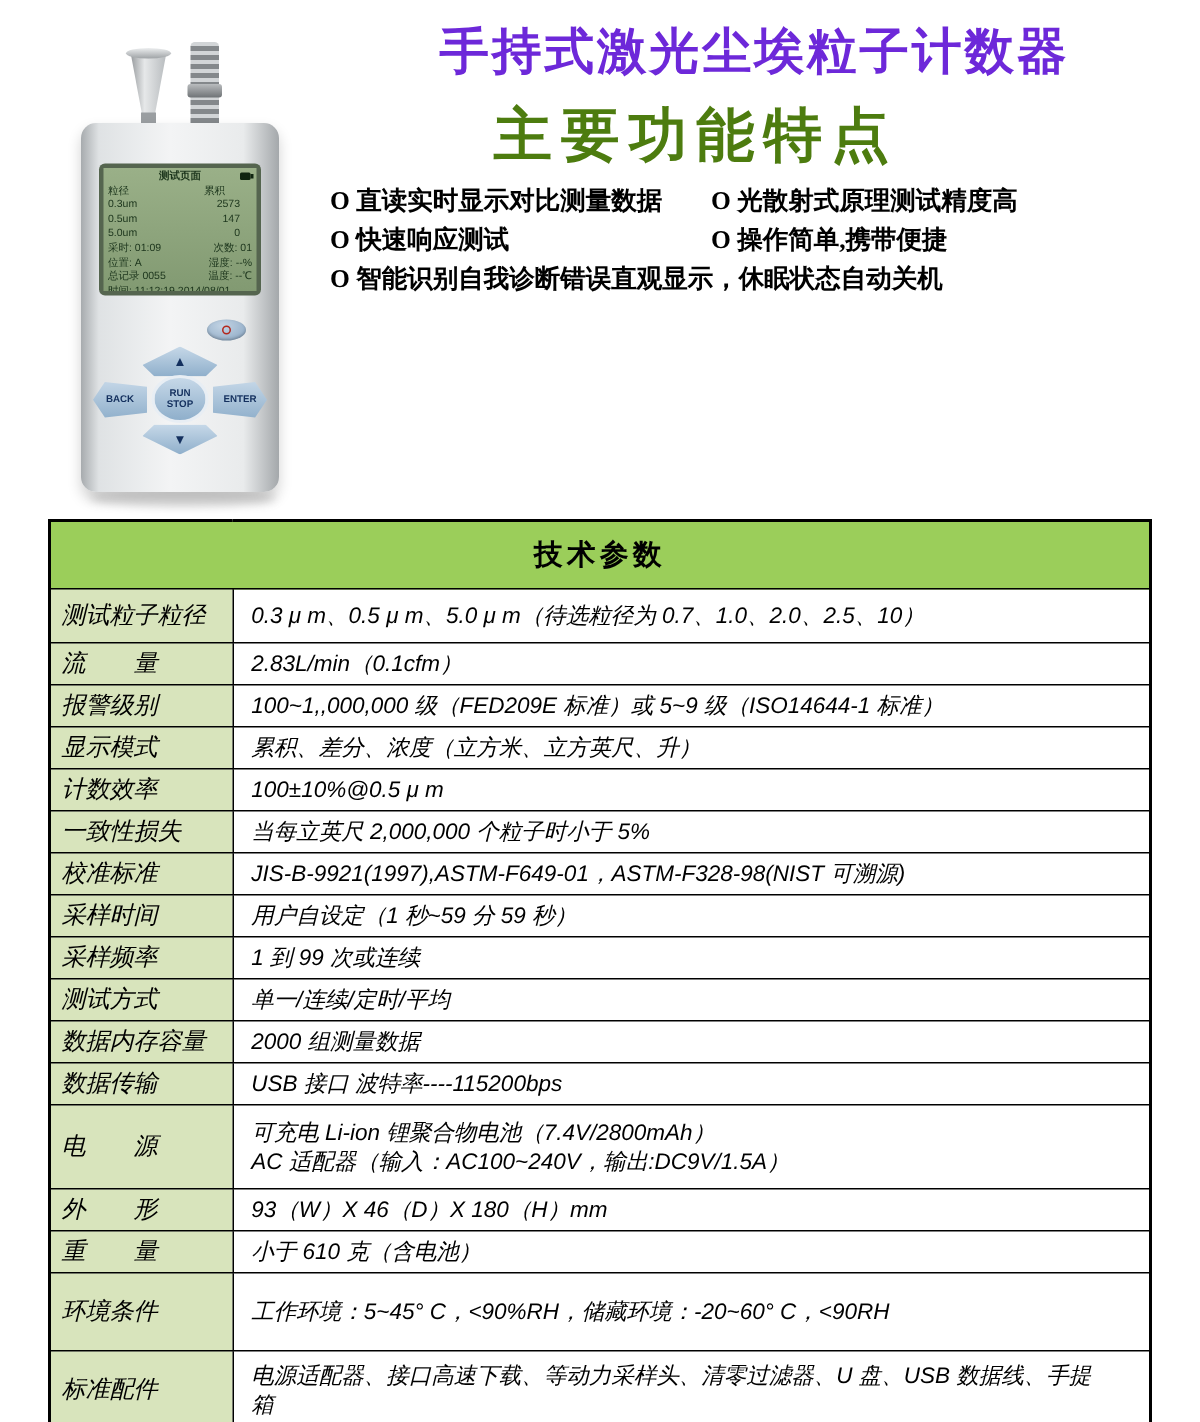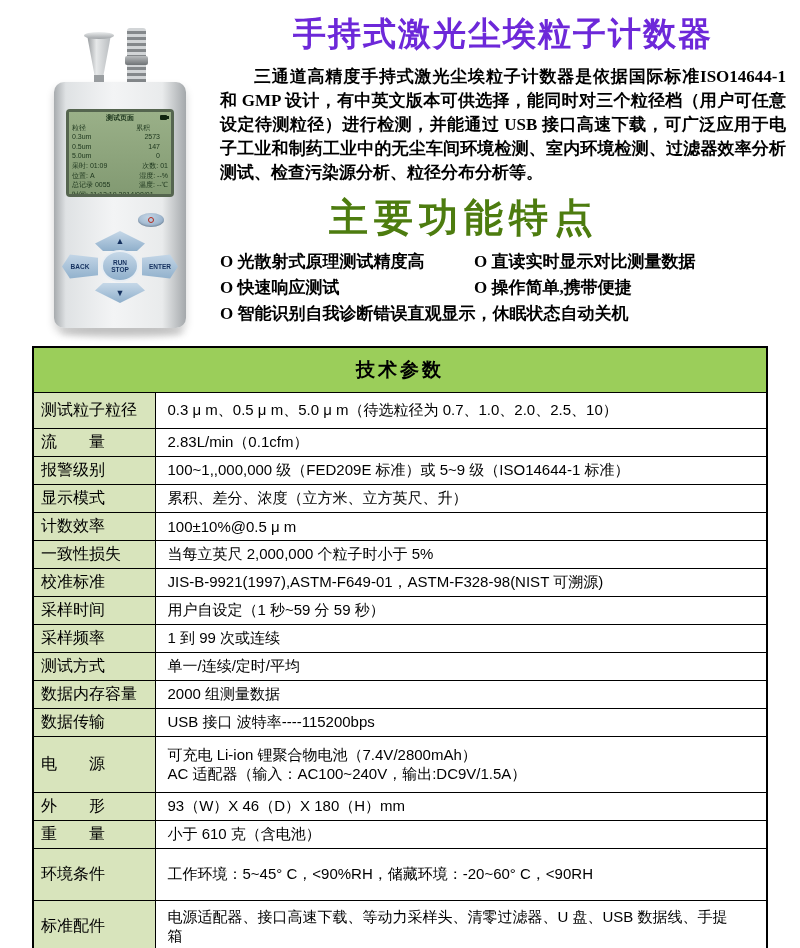"三通道高精度手持式激光尘埃粒子计数器是依据国际标准ISO14644-1 和" p.intro { html: <p>三通道高精度手持式激光尘埃粒子计数器是依据国际标准ISO14644-1 和 GMP 设计，有中英文版本可供选择，能同时对三个粒径档（用户可任意设定待测粒径）进行检测，并能通过 USB 接口高速下载，可广泛应用于电子工业和制药工业中的无尘车间环境检测、室内环境检测、过滤器效率分析测试、检查污染源分析、粒径分布分析等。</p> -> none }
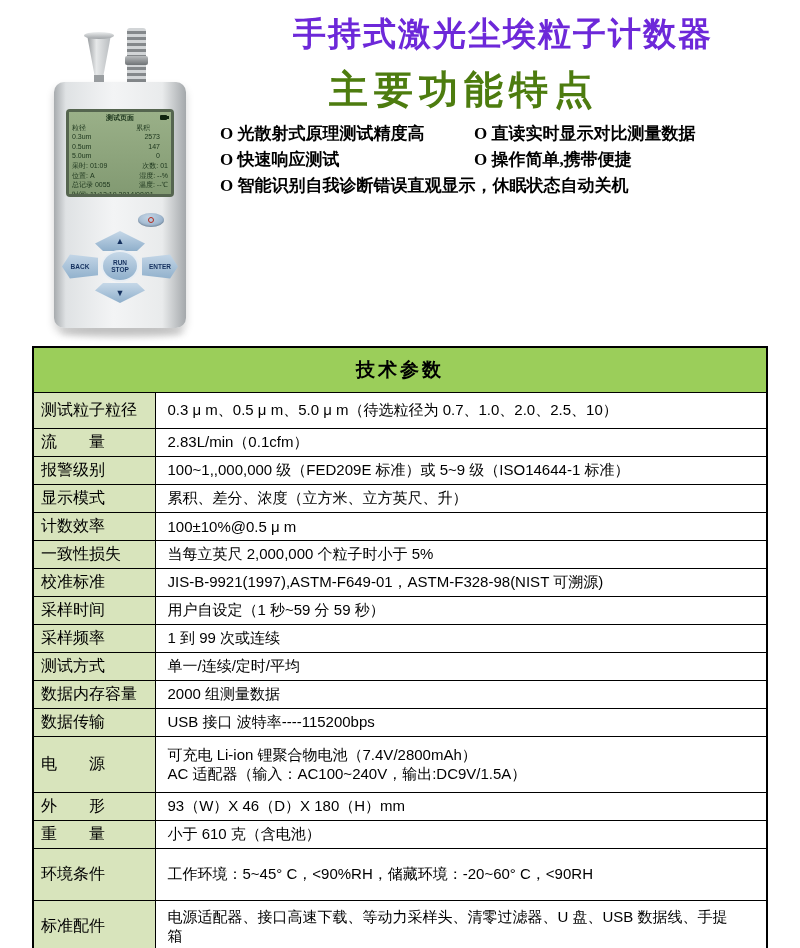"O 光散射式原理测试精度高" span { order: before "O 直读实时显示对比测量数据" -> after "O 直读实时显示对比测量数据" }
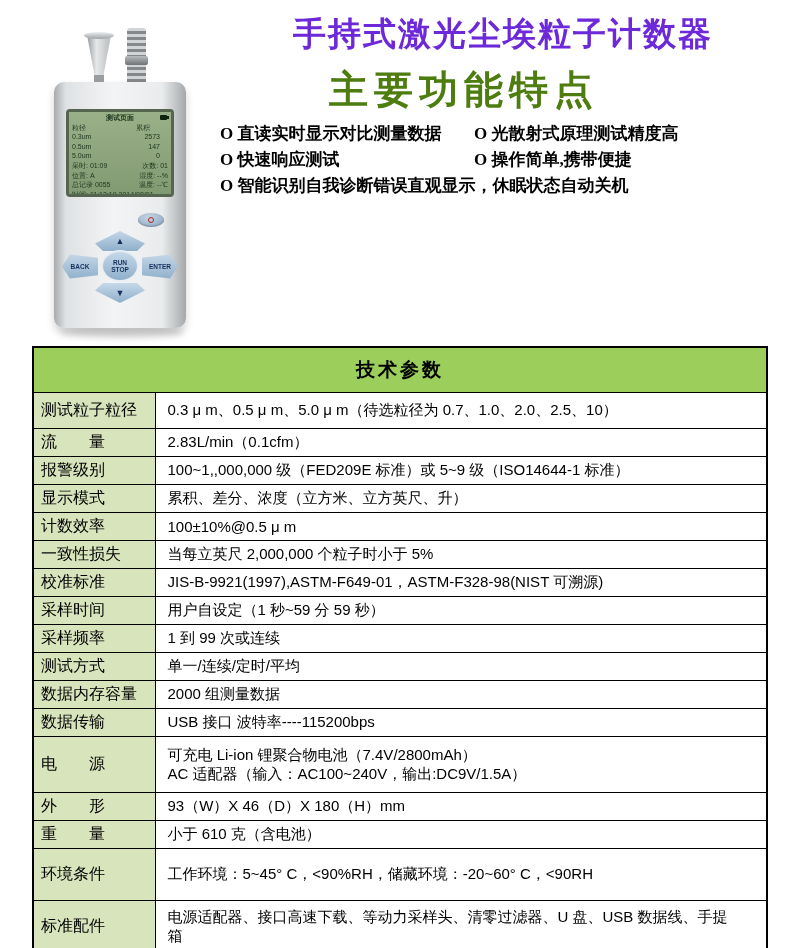"测试粒子粒径" .specs tbody tr { font-style: none -> italic }
